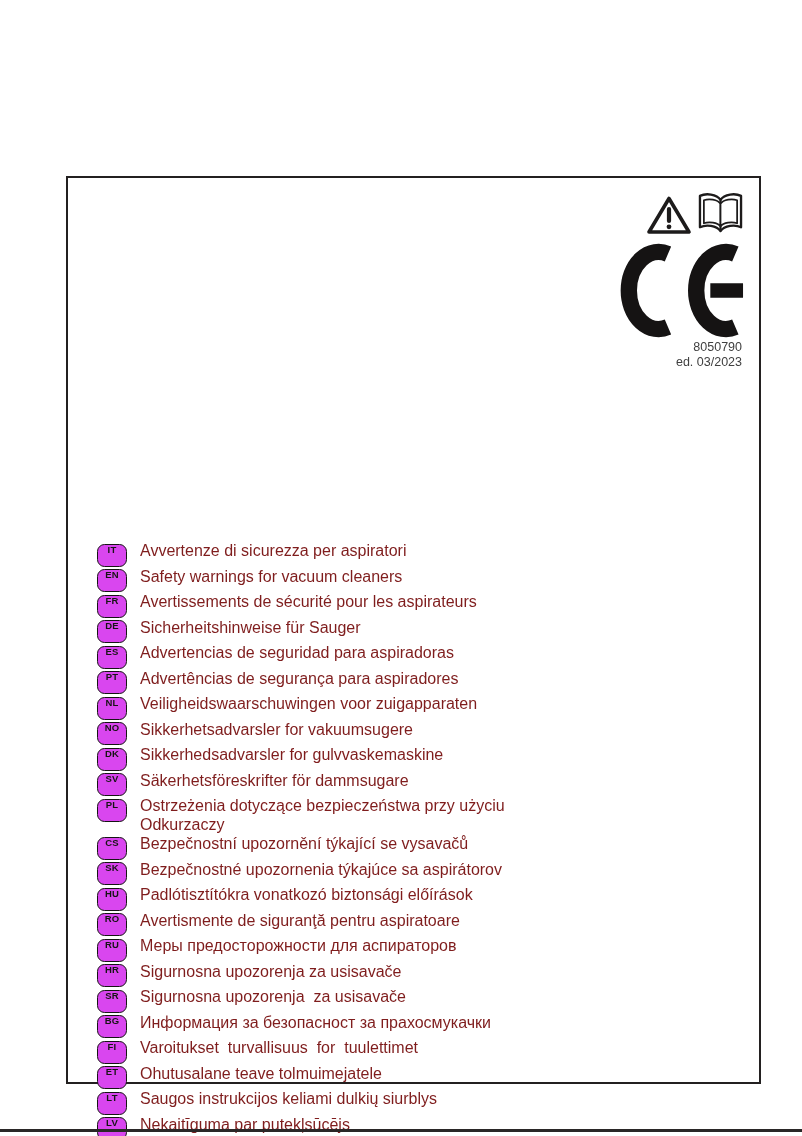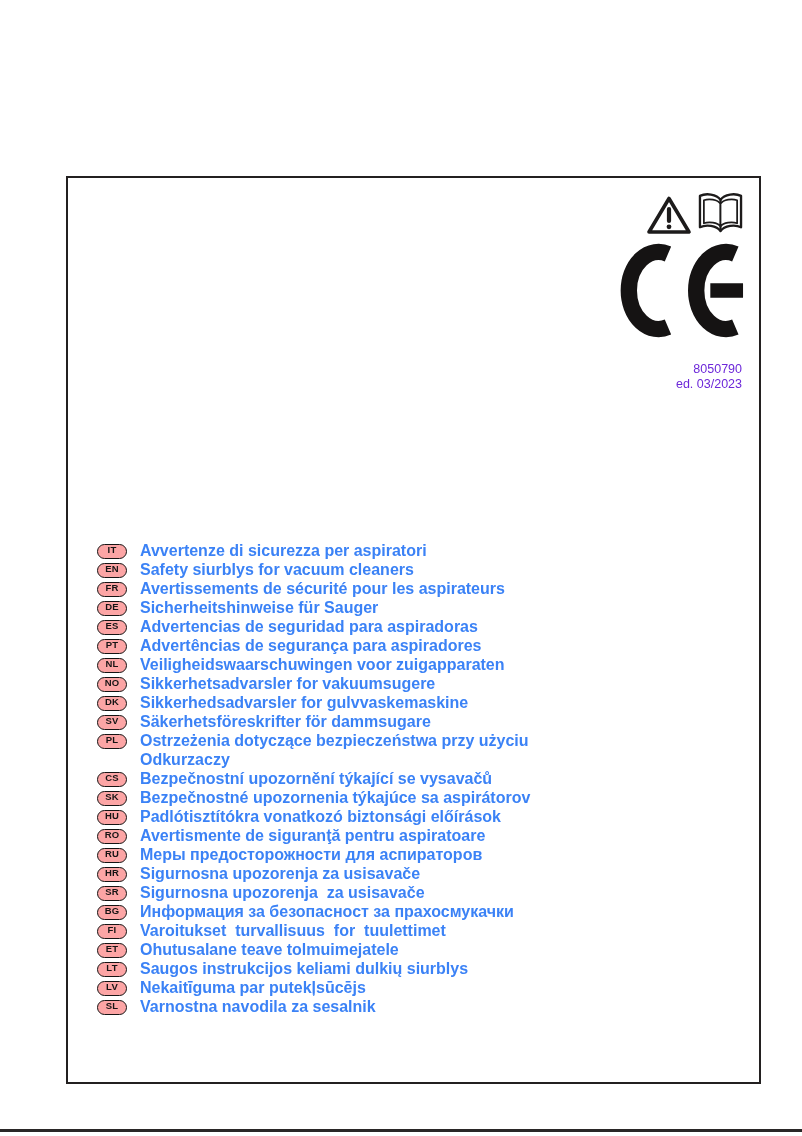"8050790" .stamp { color: #6d28d9 -> #404040; top: 184px -> 162px }
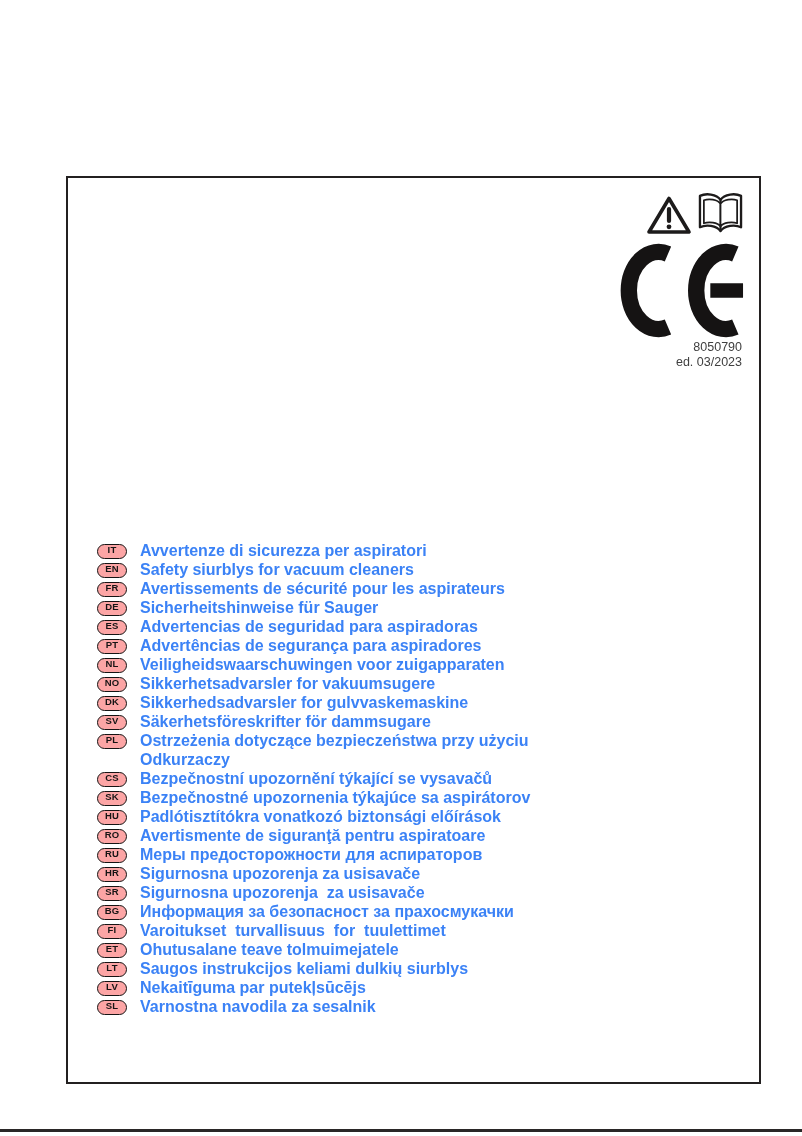"IT" .badge { background: #fca5a5 -> #d946ef; height: 15px -> 23px }
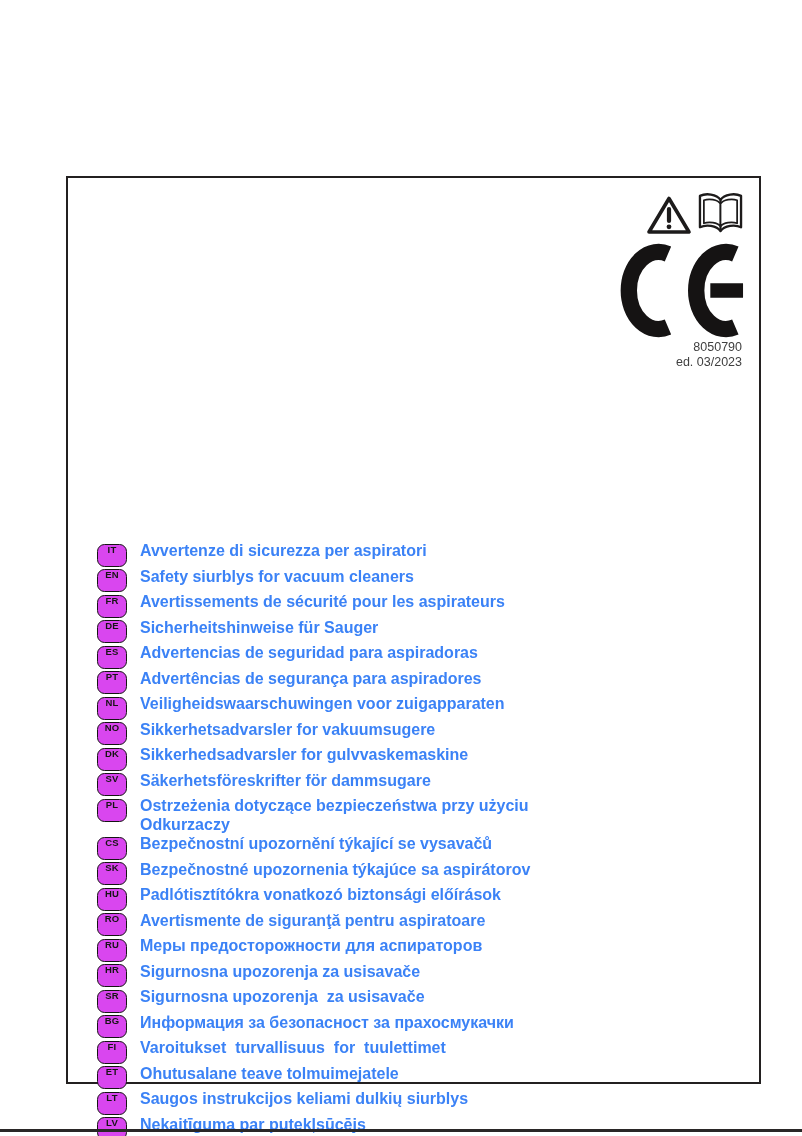"Avvertenze di sicurezza per aspiratori" .label { color: #3b82f6 -> #7f1d1d; font-weight: bold -> normal }
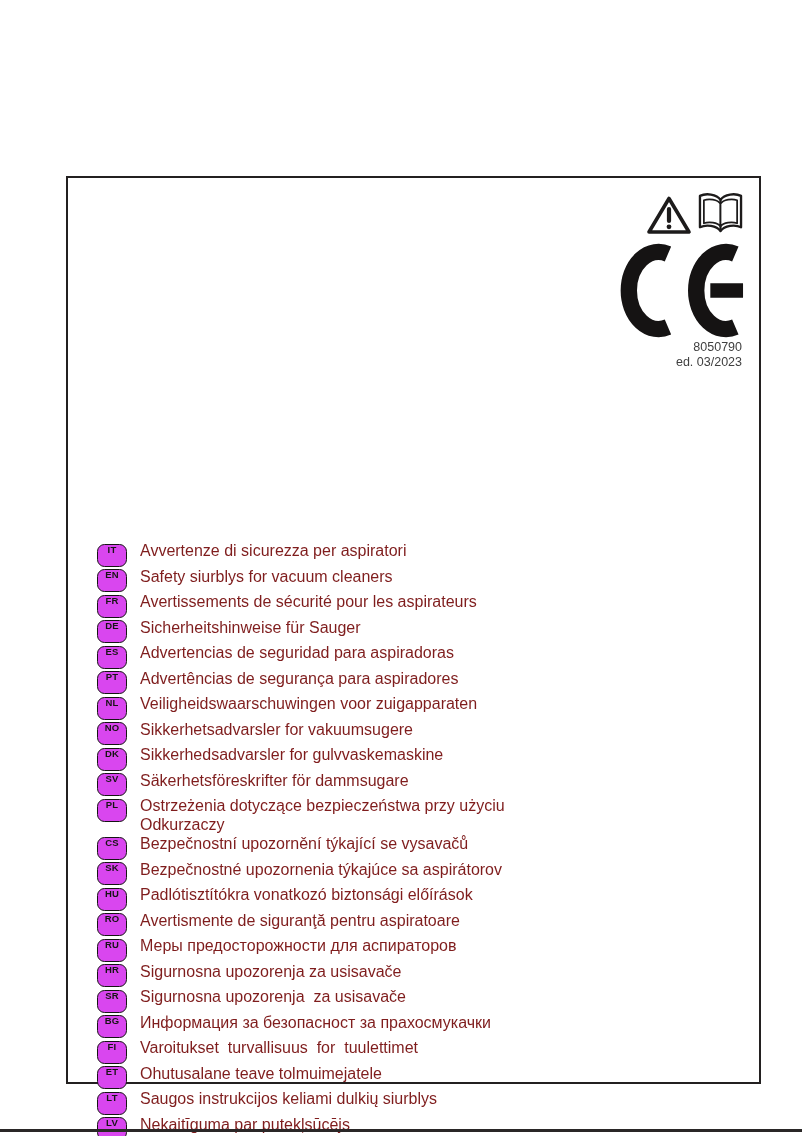"Safety siurblys for vacuum cleaners" span.label { text: siurblys -> warnings }
